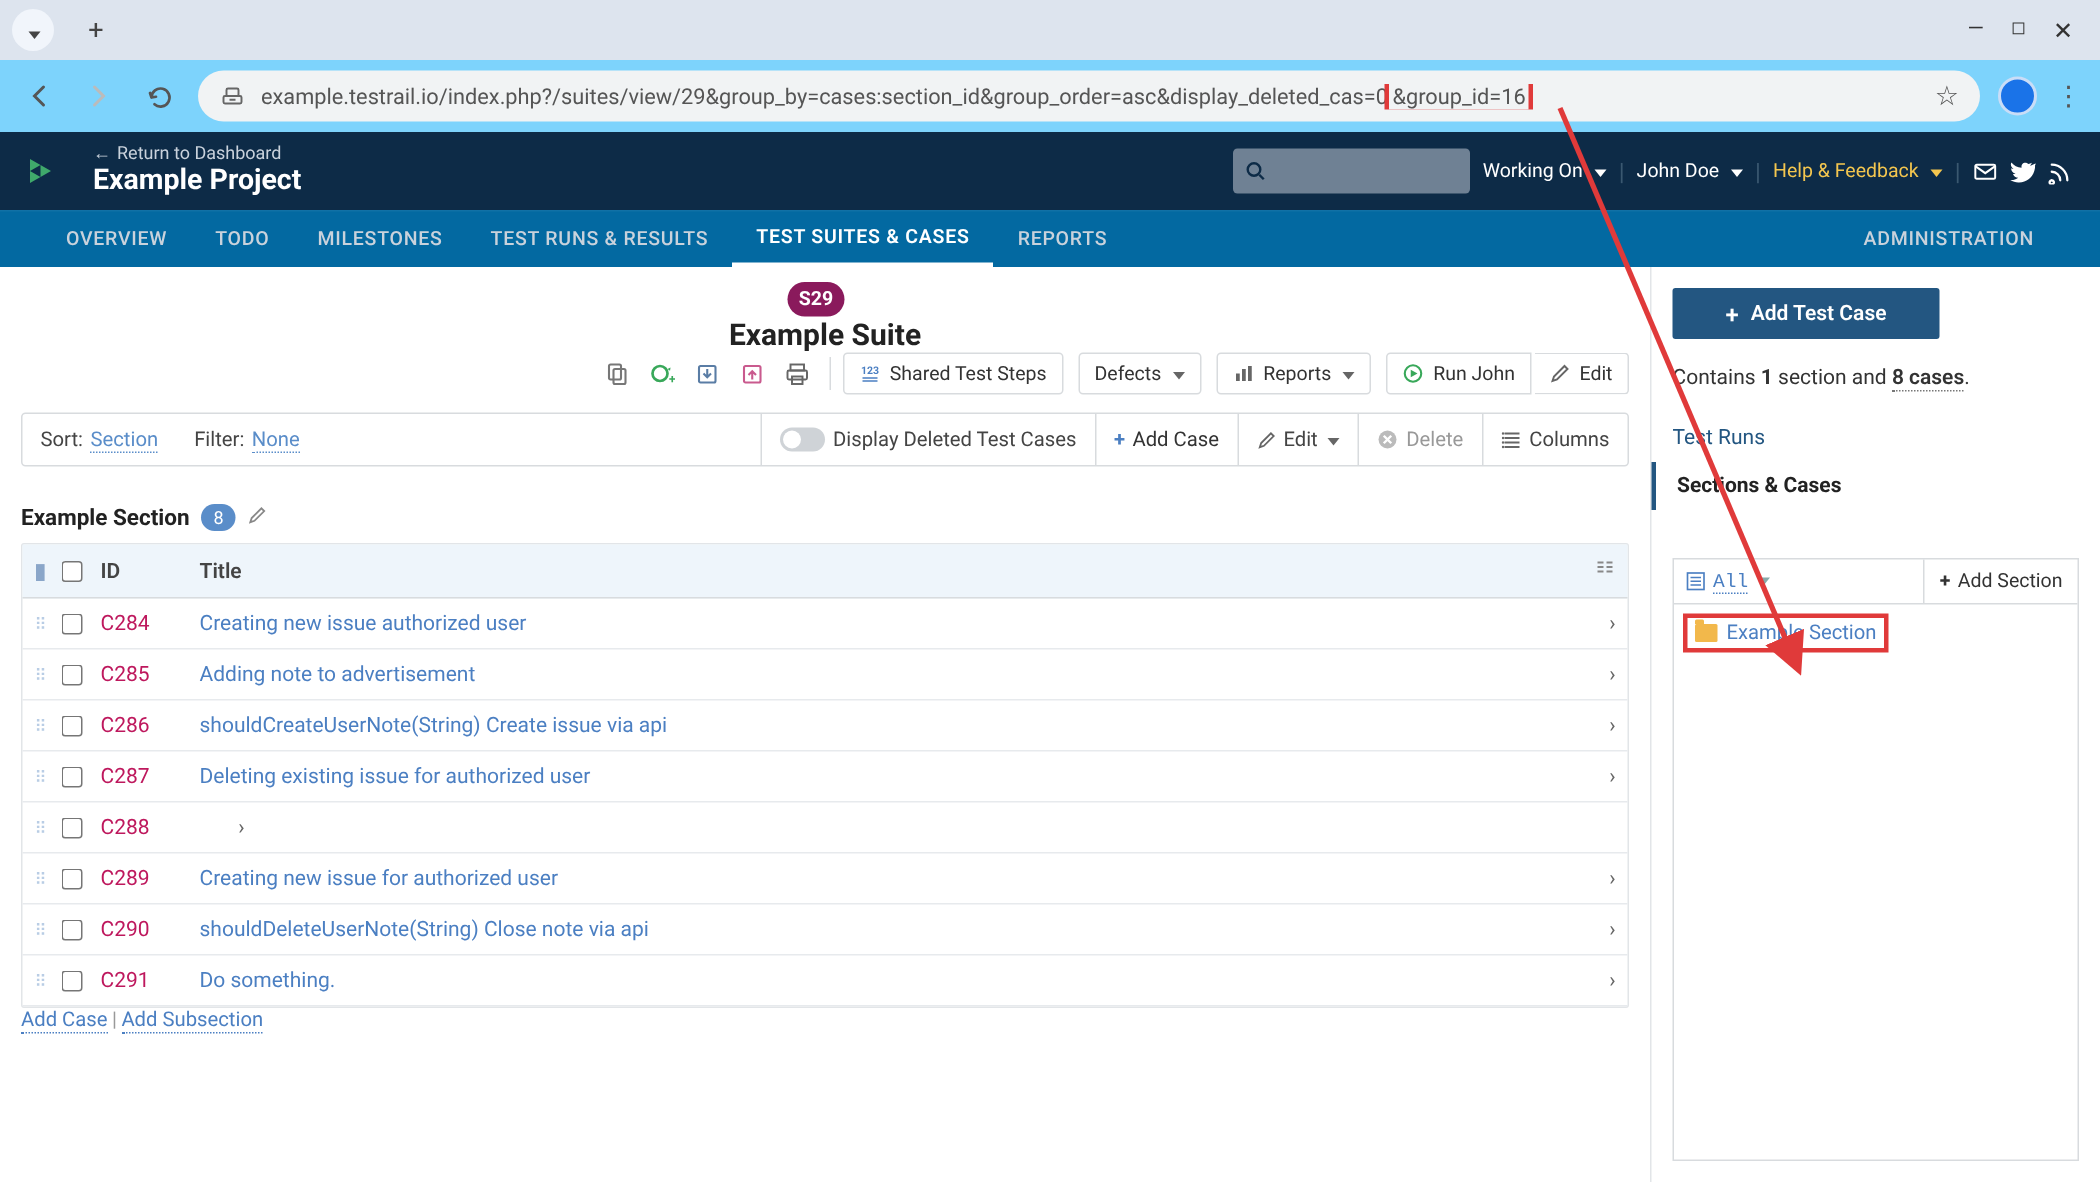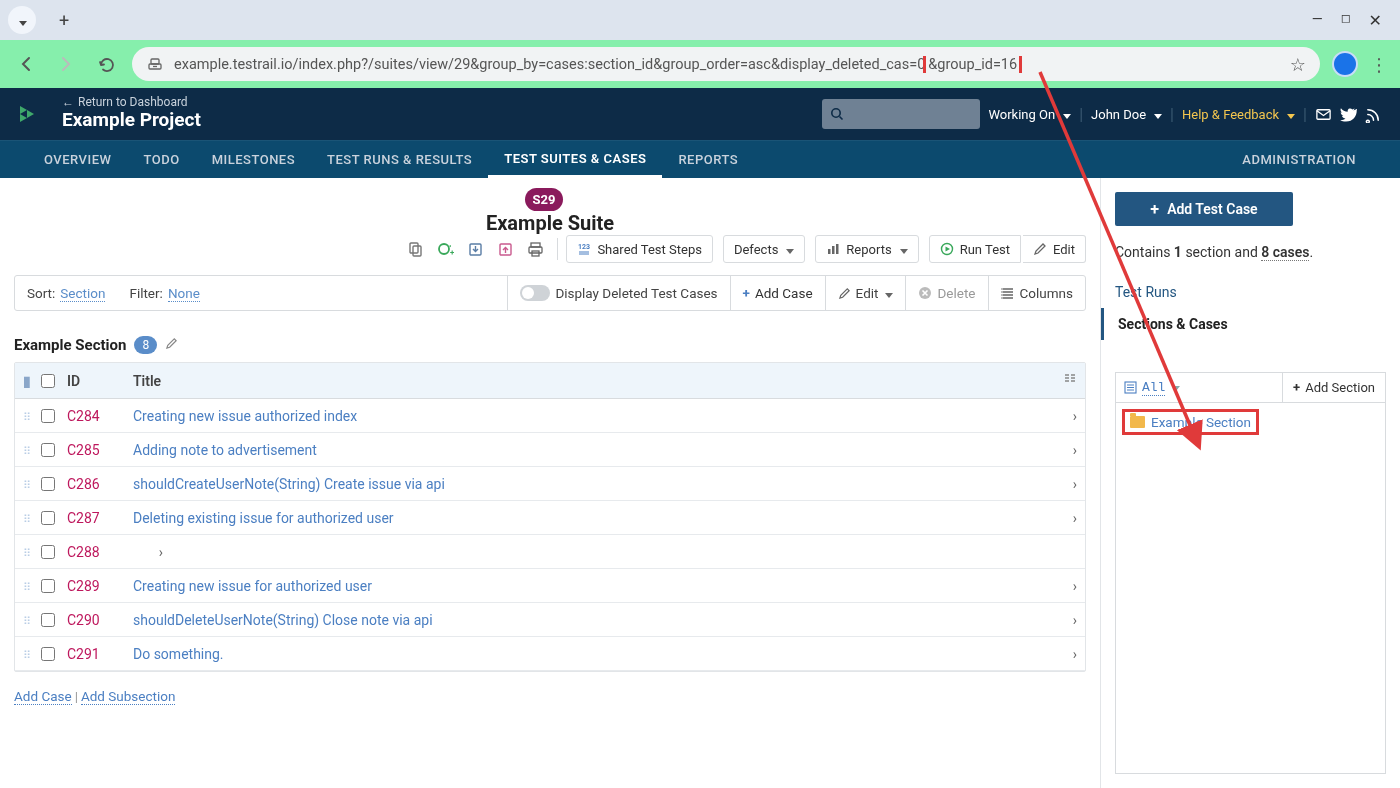"example.testrail.io/index.php?/suites/vi" .addr-bar { background: #86efac -> #7dd3fc }
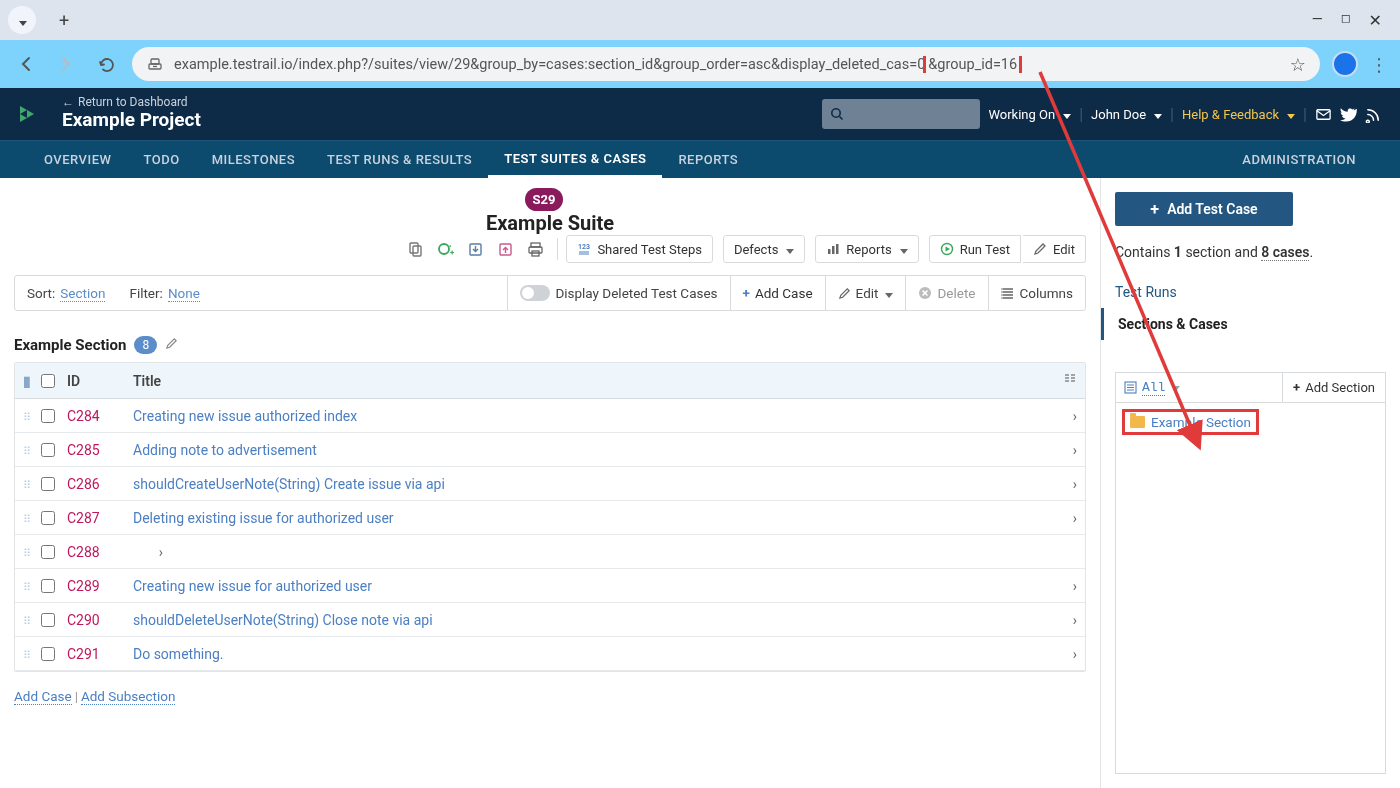"OVERVIEW" .nav-bar { background: #0c4a6e -> #0369a1 }
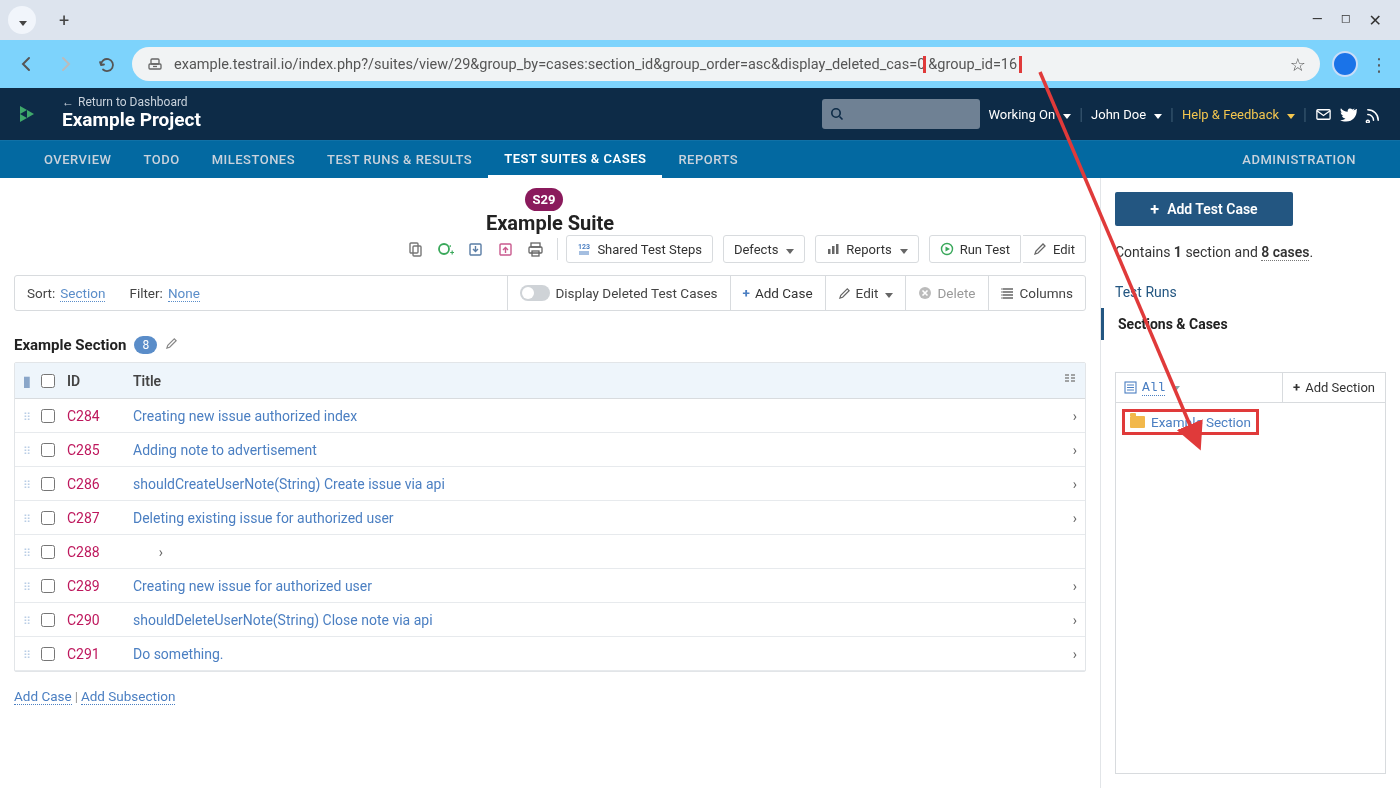"Run Test" span { text: Test -> John }
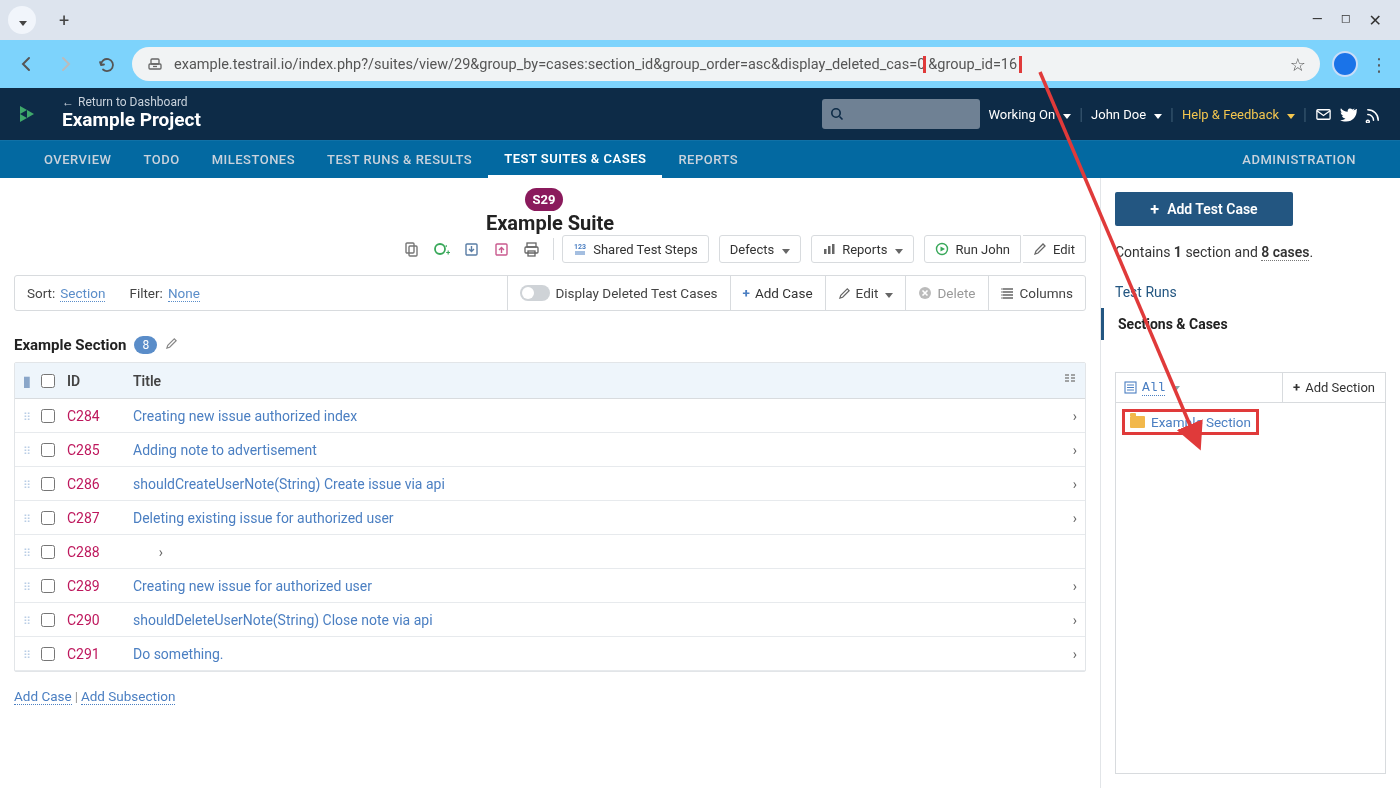"Creating new issue authorized index" div.col-title { text: index -> user }
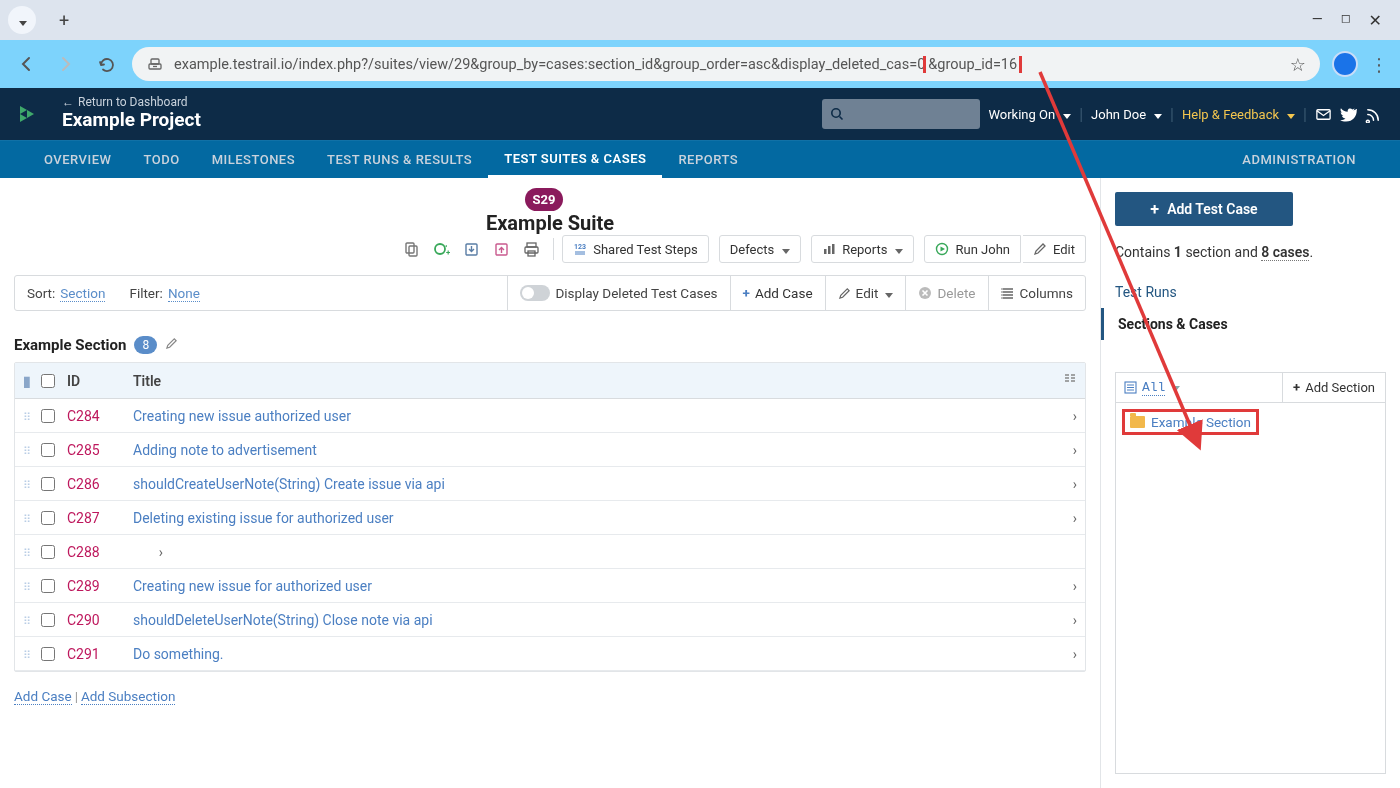"Add Case | Add Subsection" .add-links { margin-top: 16px -> none }
